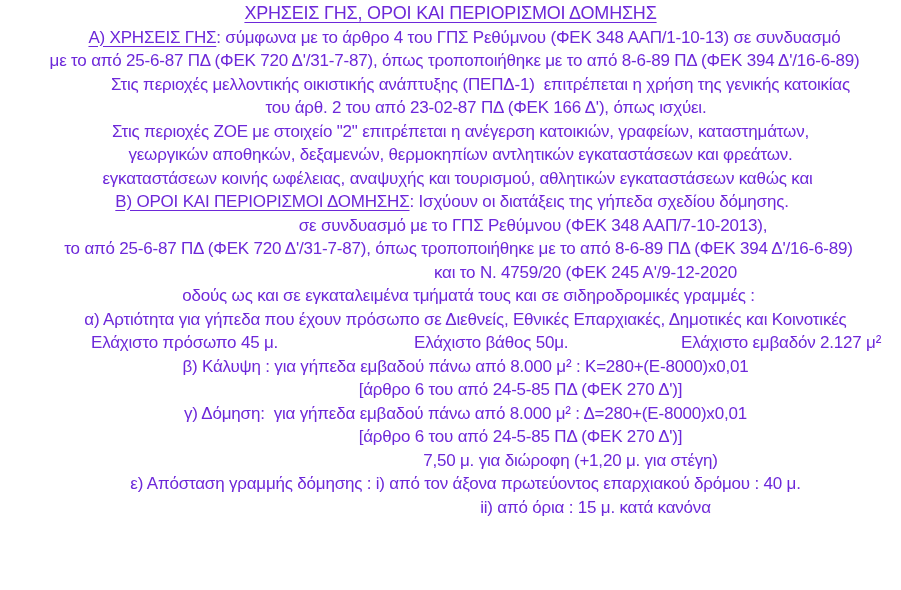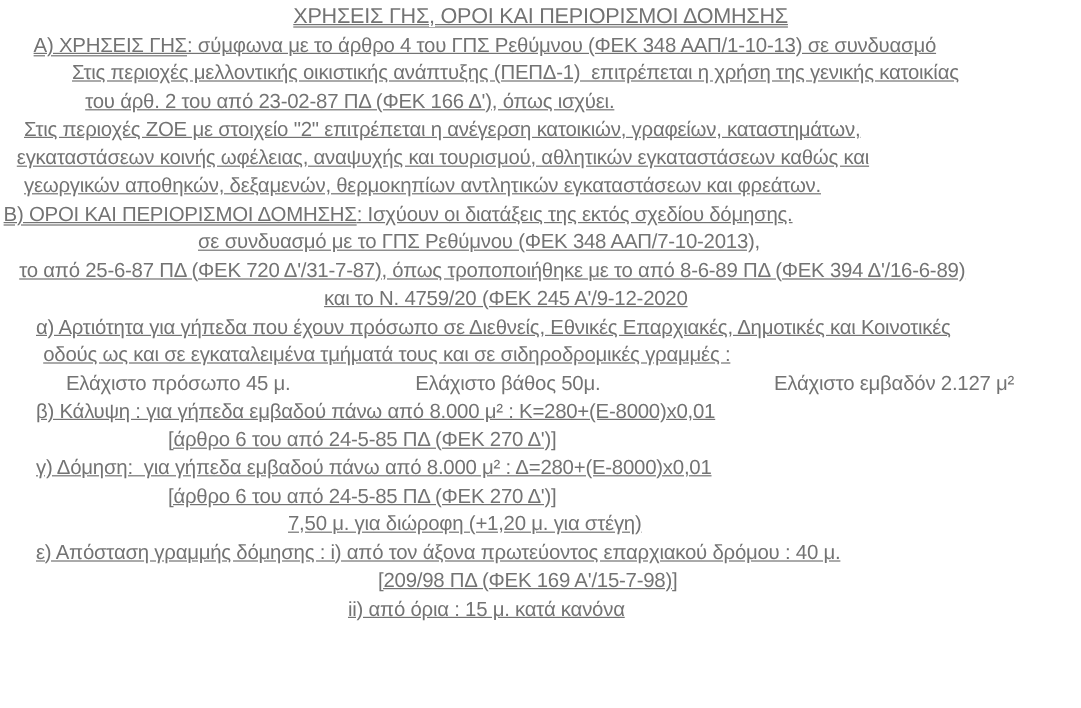"ΧΡΗΣΕΙΣ ΓΗΣ, ΟΡΟΙ ΚΑΙ ΠΕΡΙΟΡΙΣΜΟΙ" .doc { color: #737373 -> #6d28d9; text-decoration: underline -> none }
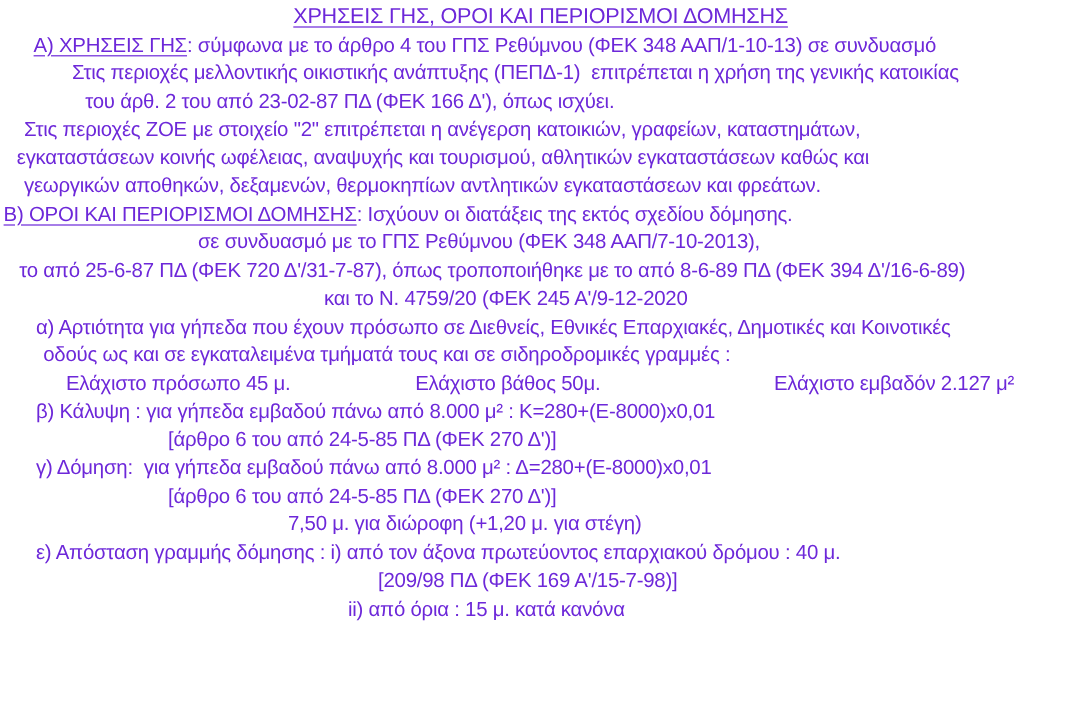"Α) ΧΡΗΣΕΙΣ ΓΗΣ: σύμφωνα με" .line { text-align: none -> center }
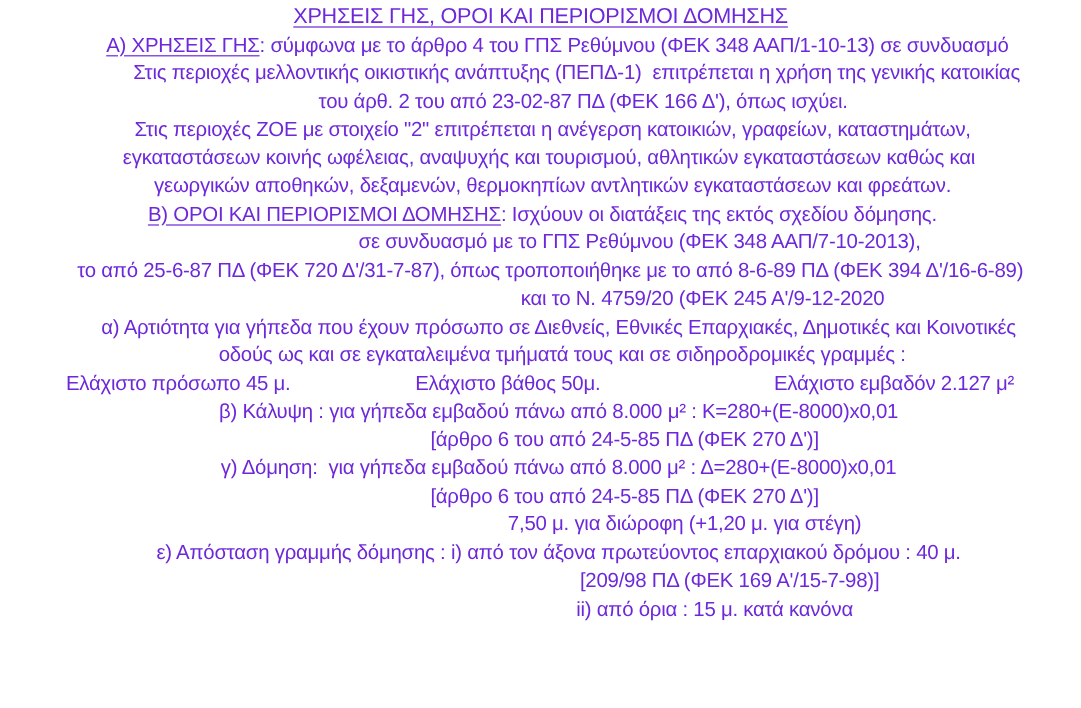"με το από 25-6-87 ΠΔ" div.line { html: none -> <div><span>με το από 25-6-87 ΠΔ (ΦΕΚ 720 Δ'/31-7-87), όπως τροποποιήθηκε με το από 8-6-89 ΠΔ (ΦΕΚ 394 Δ'/16-6-89)</span></div> }
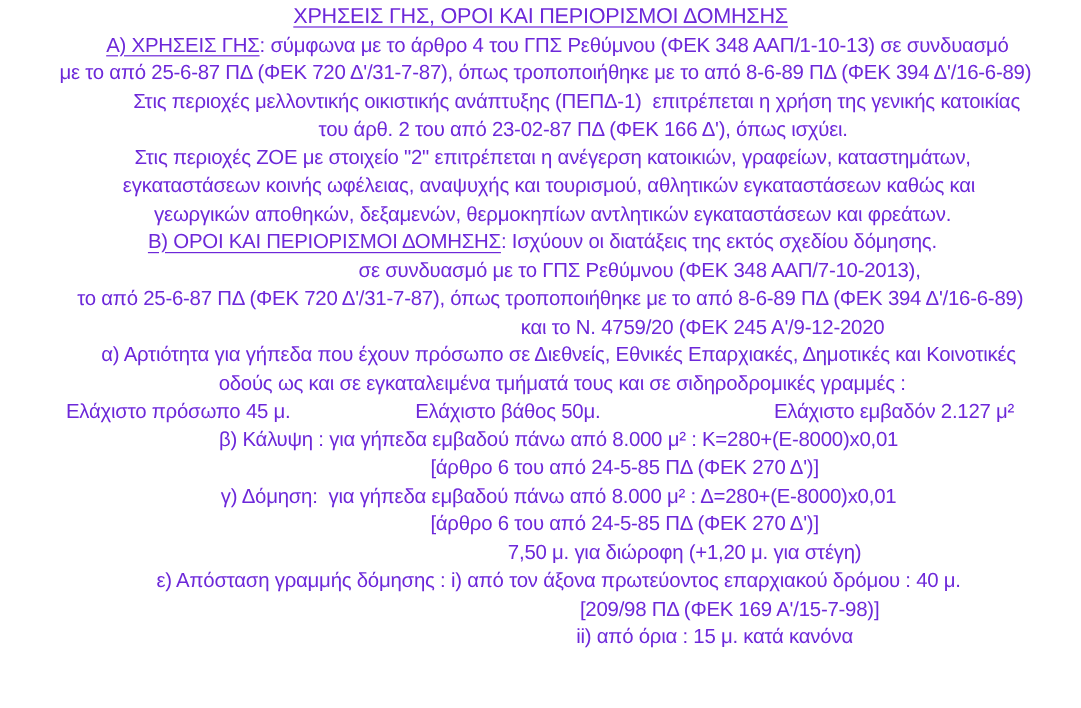"εγκαταστάσεων κοινής ωφέλειας, αναψυχής" div.line { order: before "γεωργικών αποθηκών, δεξαμενών," -> after "γεωργικών αποθηκών, δεξαμενών," }
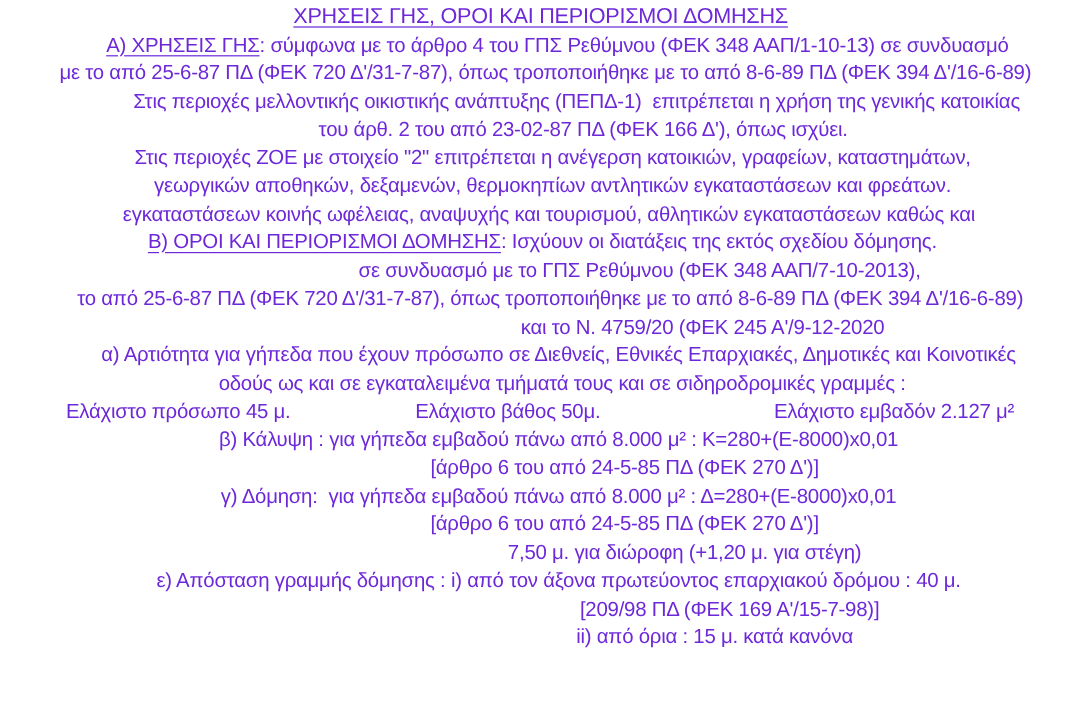": Ισχύουν οι διατάξεις της" span { text: εκτός -> γήπεδα }
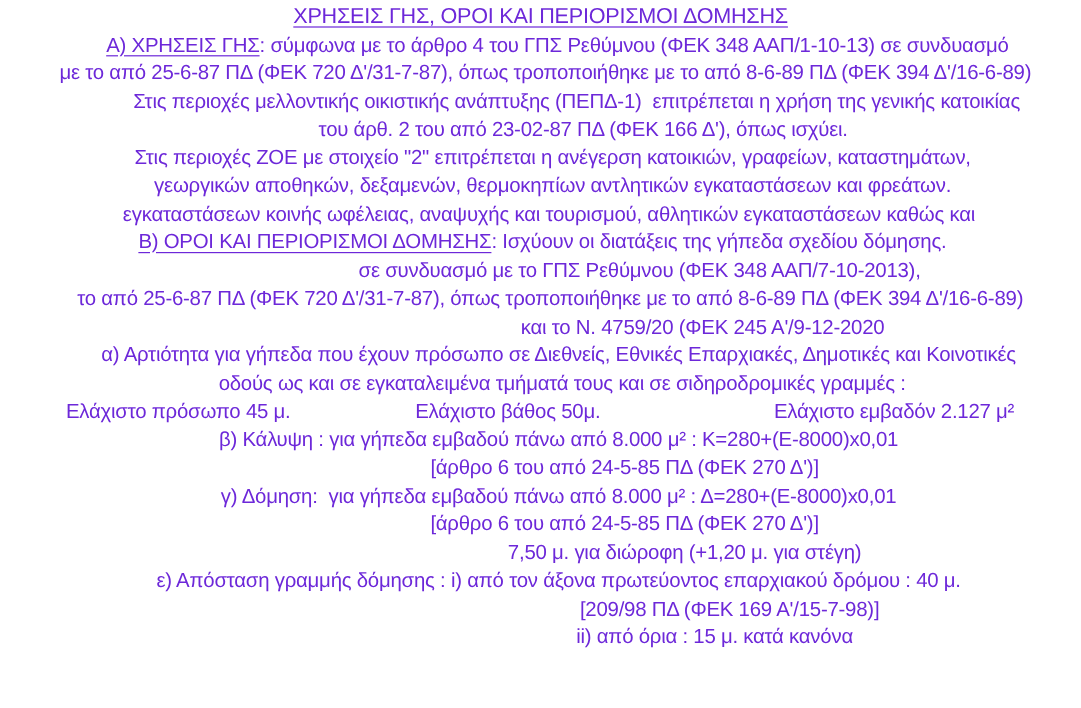"α) Αρτιότητα για γήπεδα που" div.line { order: before "οδούς ως και σε εγκαταλειμένα" -> after "οδούς ως και σε εγκαταλειμένα" }
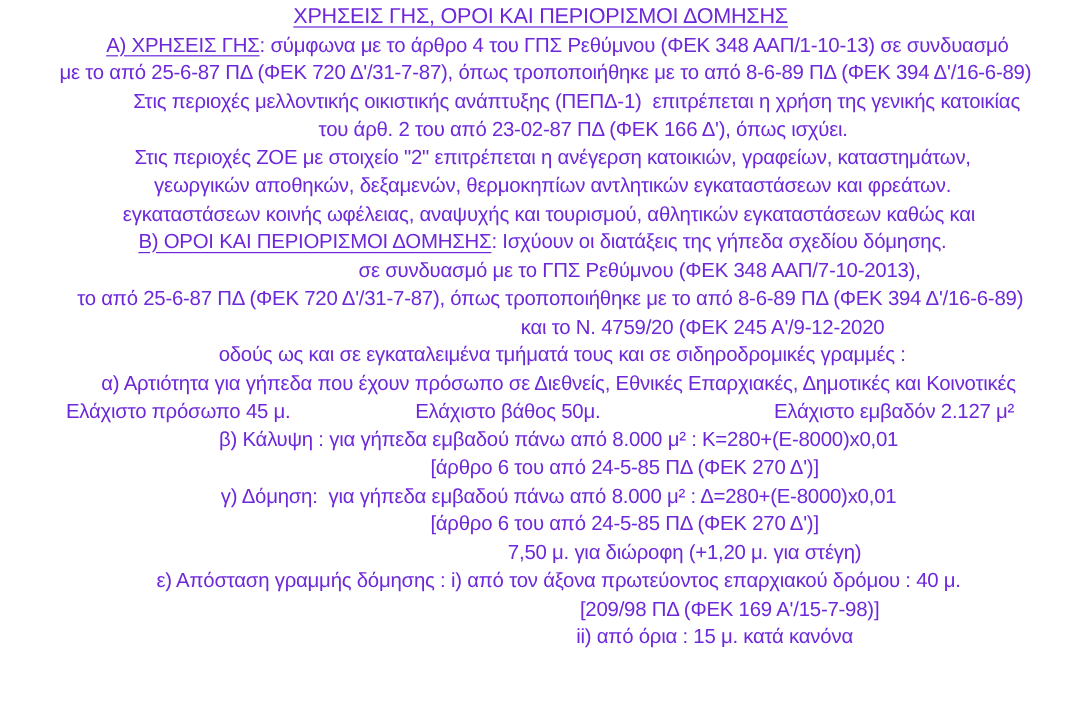"Ελάχιστο πρόσωπο 45 μ." .rel { margin-left: none -> 36px }
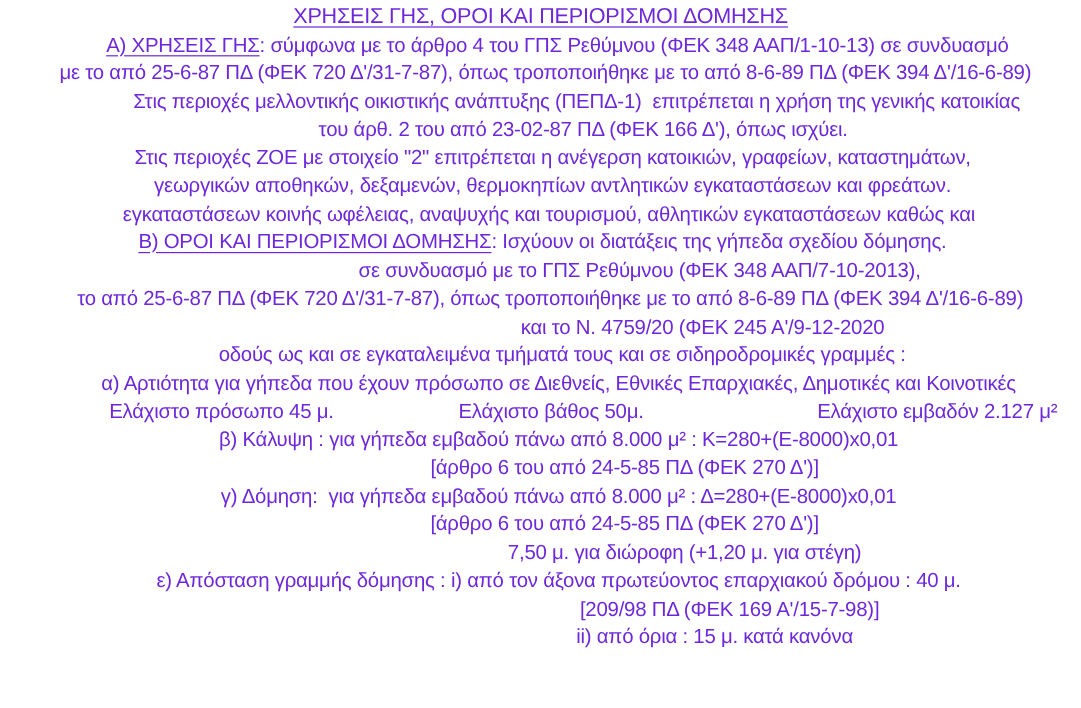"Ελάχιστο βάθος 50μ." span.abs { left: 346px -> 378px }
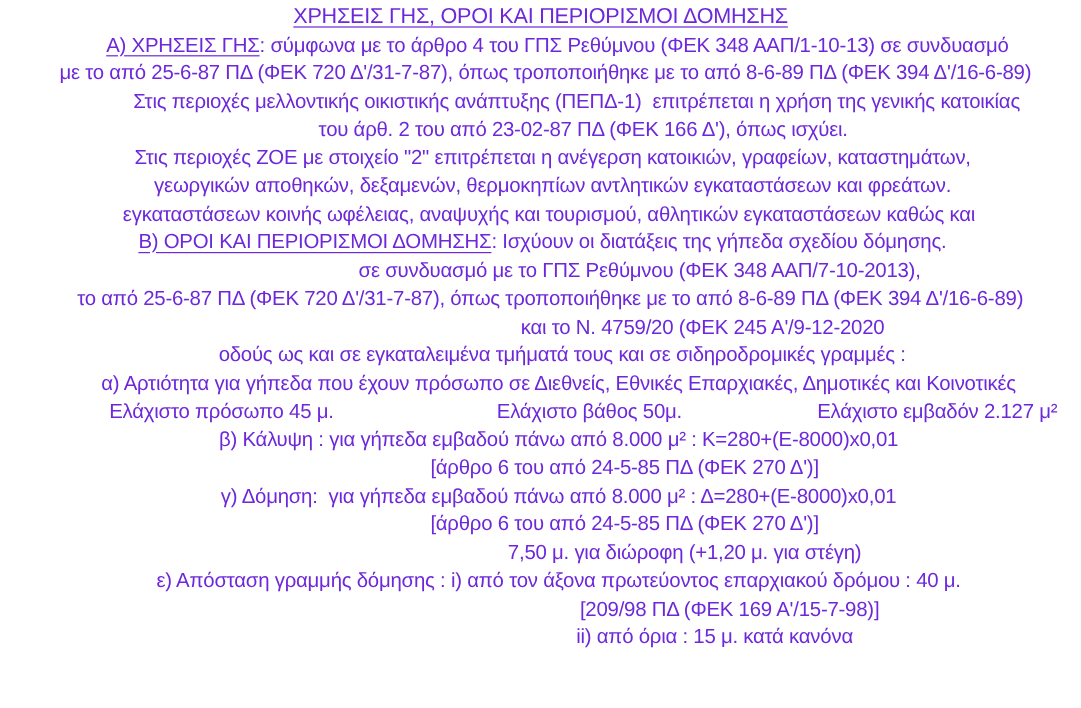"[209/98 ΠΔ (ΦΕΚ 169 Α'/15-7-98)]" div.line { html: <div><span>[209/98 ΠΔ (ΦΕΚ 169 Α'/15-7-98)]</span></div> -> none }
